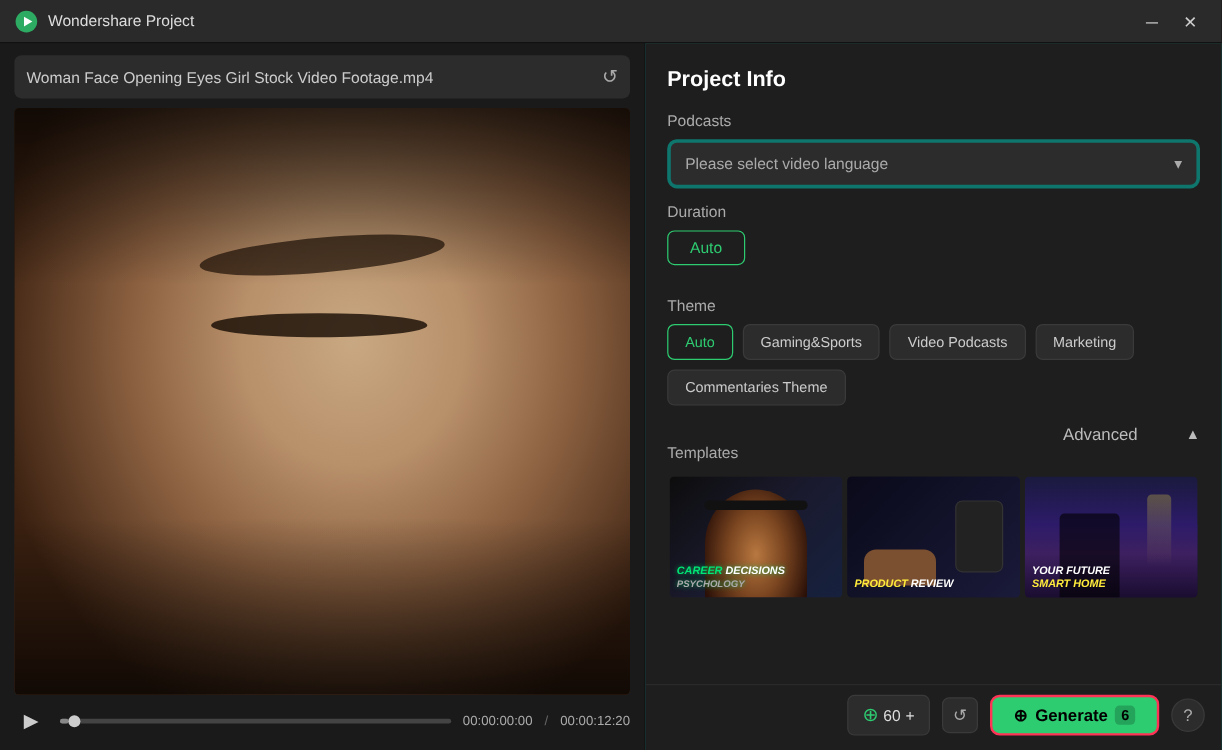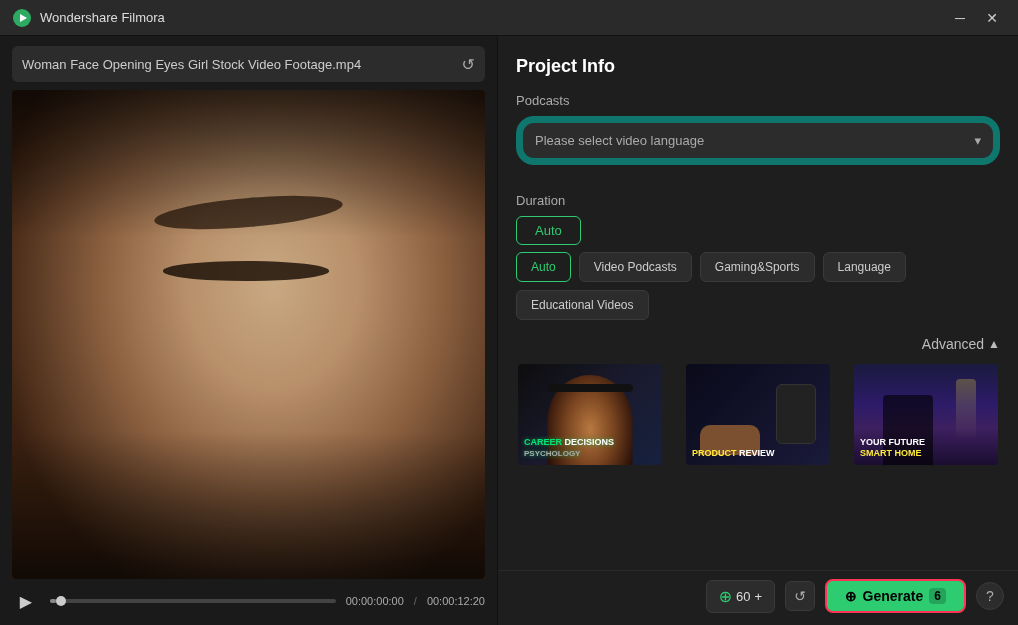"Wondershare Filmora" span { text: Filmora -> Project }
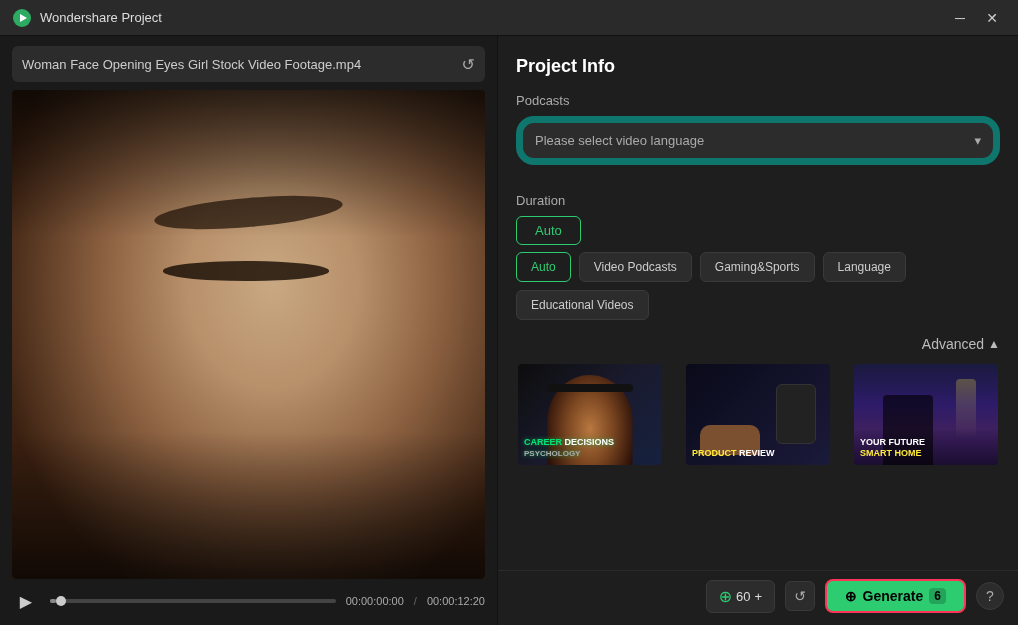"Please select video language" #language-dropdown { border: 7px solid #0f766e -> 3px solid #0f766e; border-radius: 18px -> 8px; margin-bottom: 28px -> 12px }
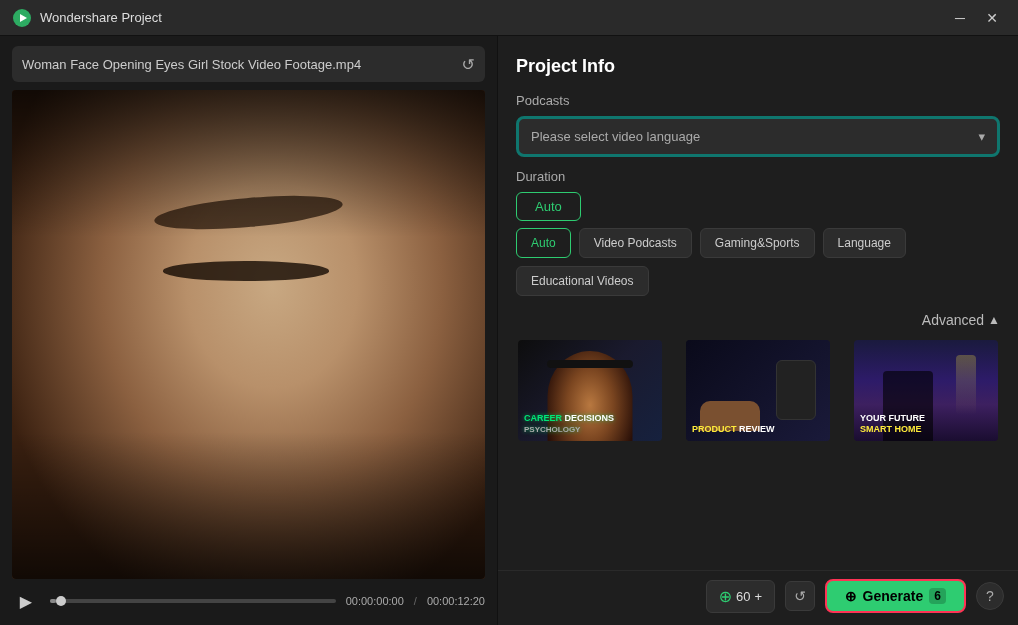"Duration" #duration-section { margin-bottom: 7px -> 26px }
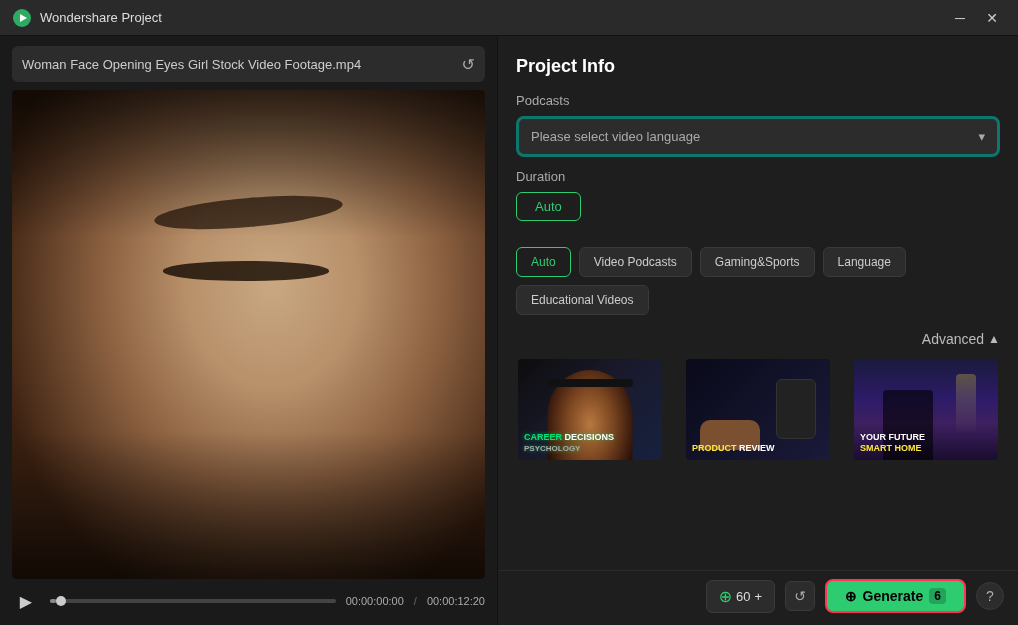"Theme" div.section-label { html: none -> <div>Theme</div> }
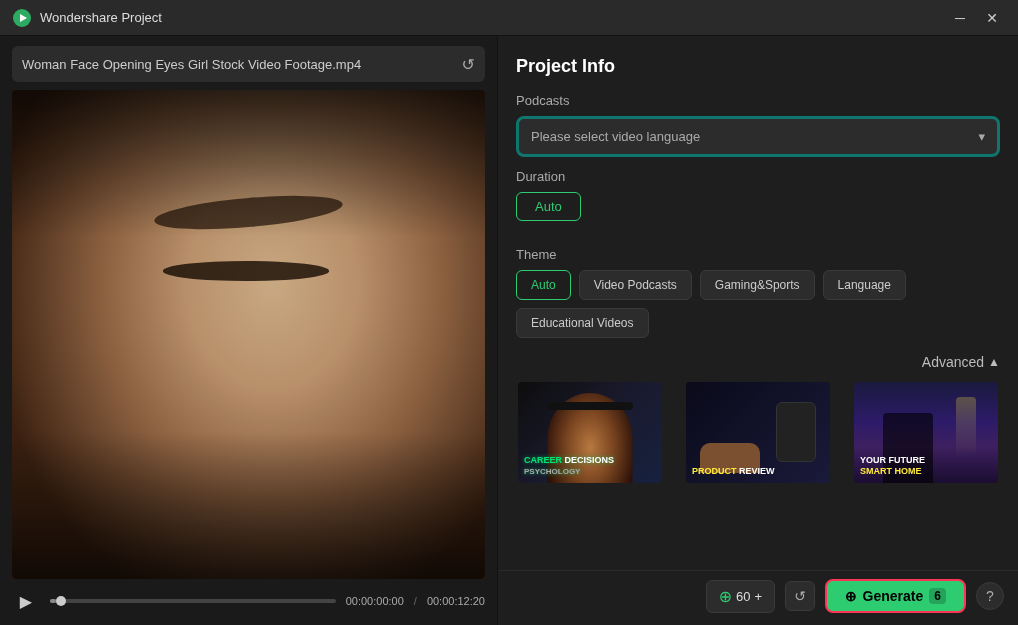"Video Podcasts" button.theme-btn { order: before "Gaming&Sports" -> after "Gaming&Sports" }
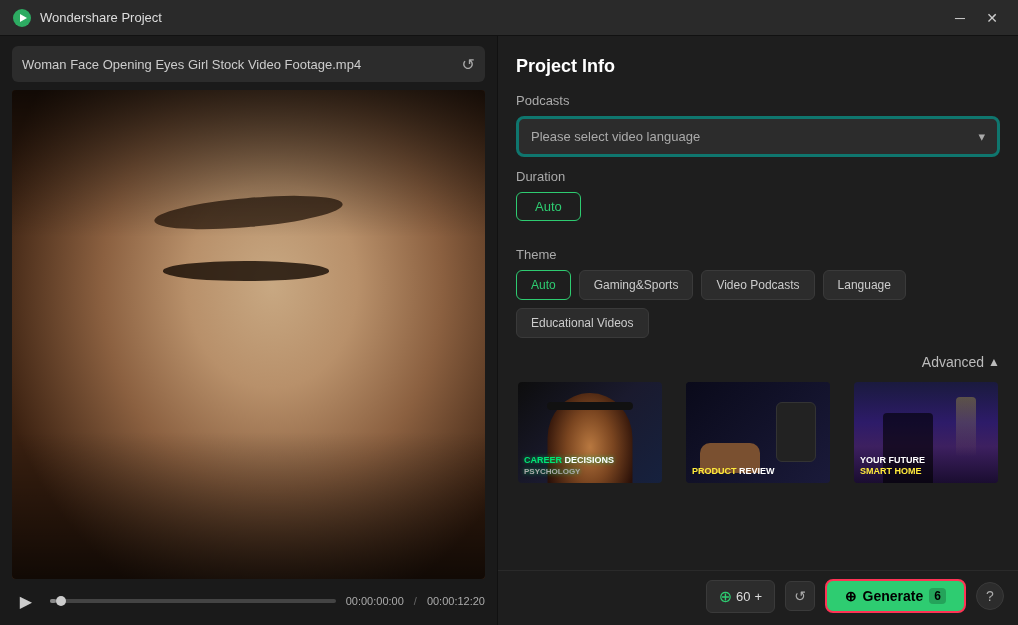"Language" button.theme-btn { text: Language -> Marketing }
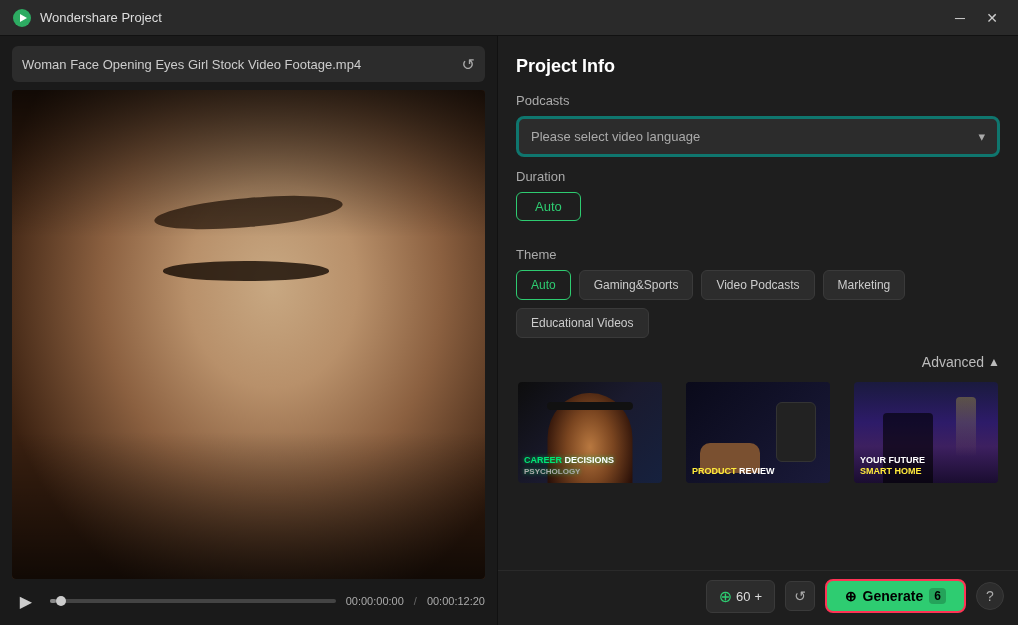"Educational Videos" button.theme-btn { text: Educational Videos -> Commentaries Theme }
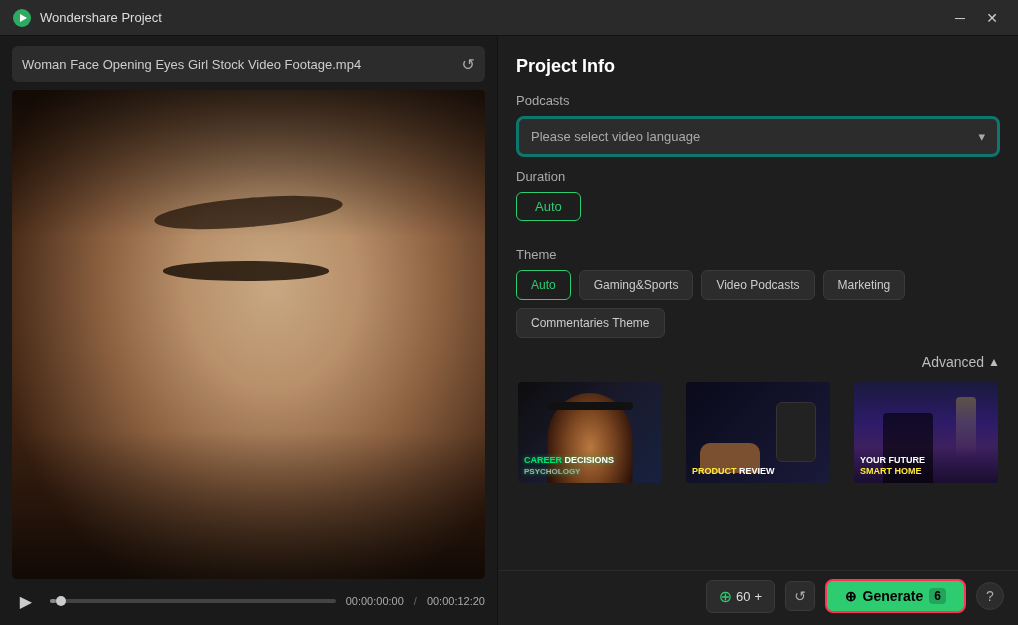"Advanced" #advanced-row { gap: none -> 36px; margin-bottom: 10px -> none }
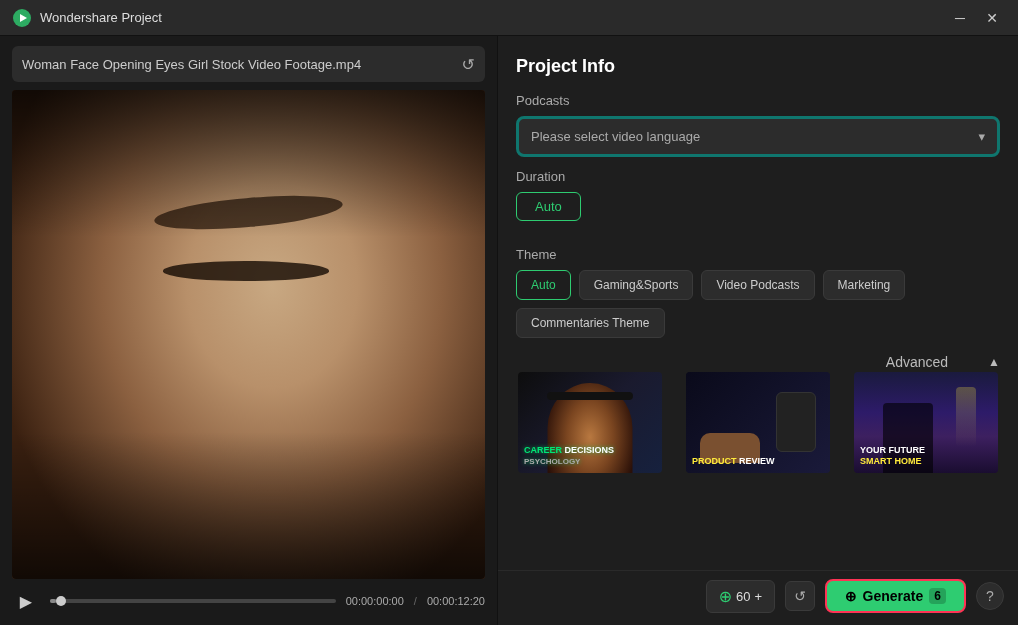"Templates" div { html: none -> <div>Templates</div> }
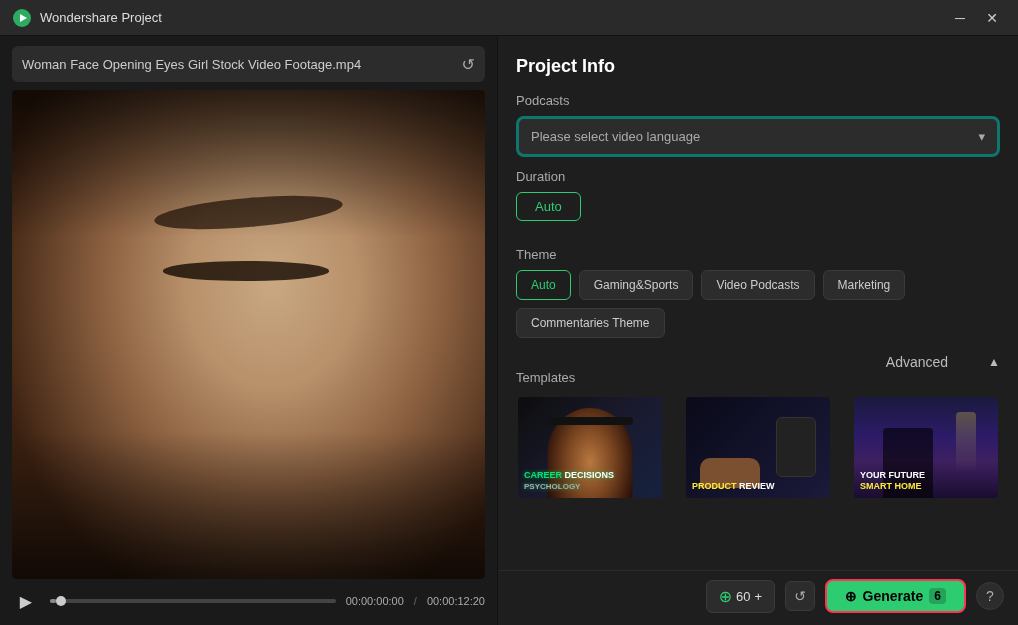"CAREER DECISIONS" #templates-row { font-style: none -> italic; gap: 20px -> 0 }
